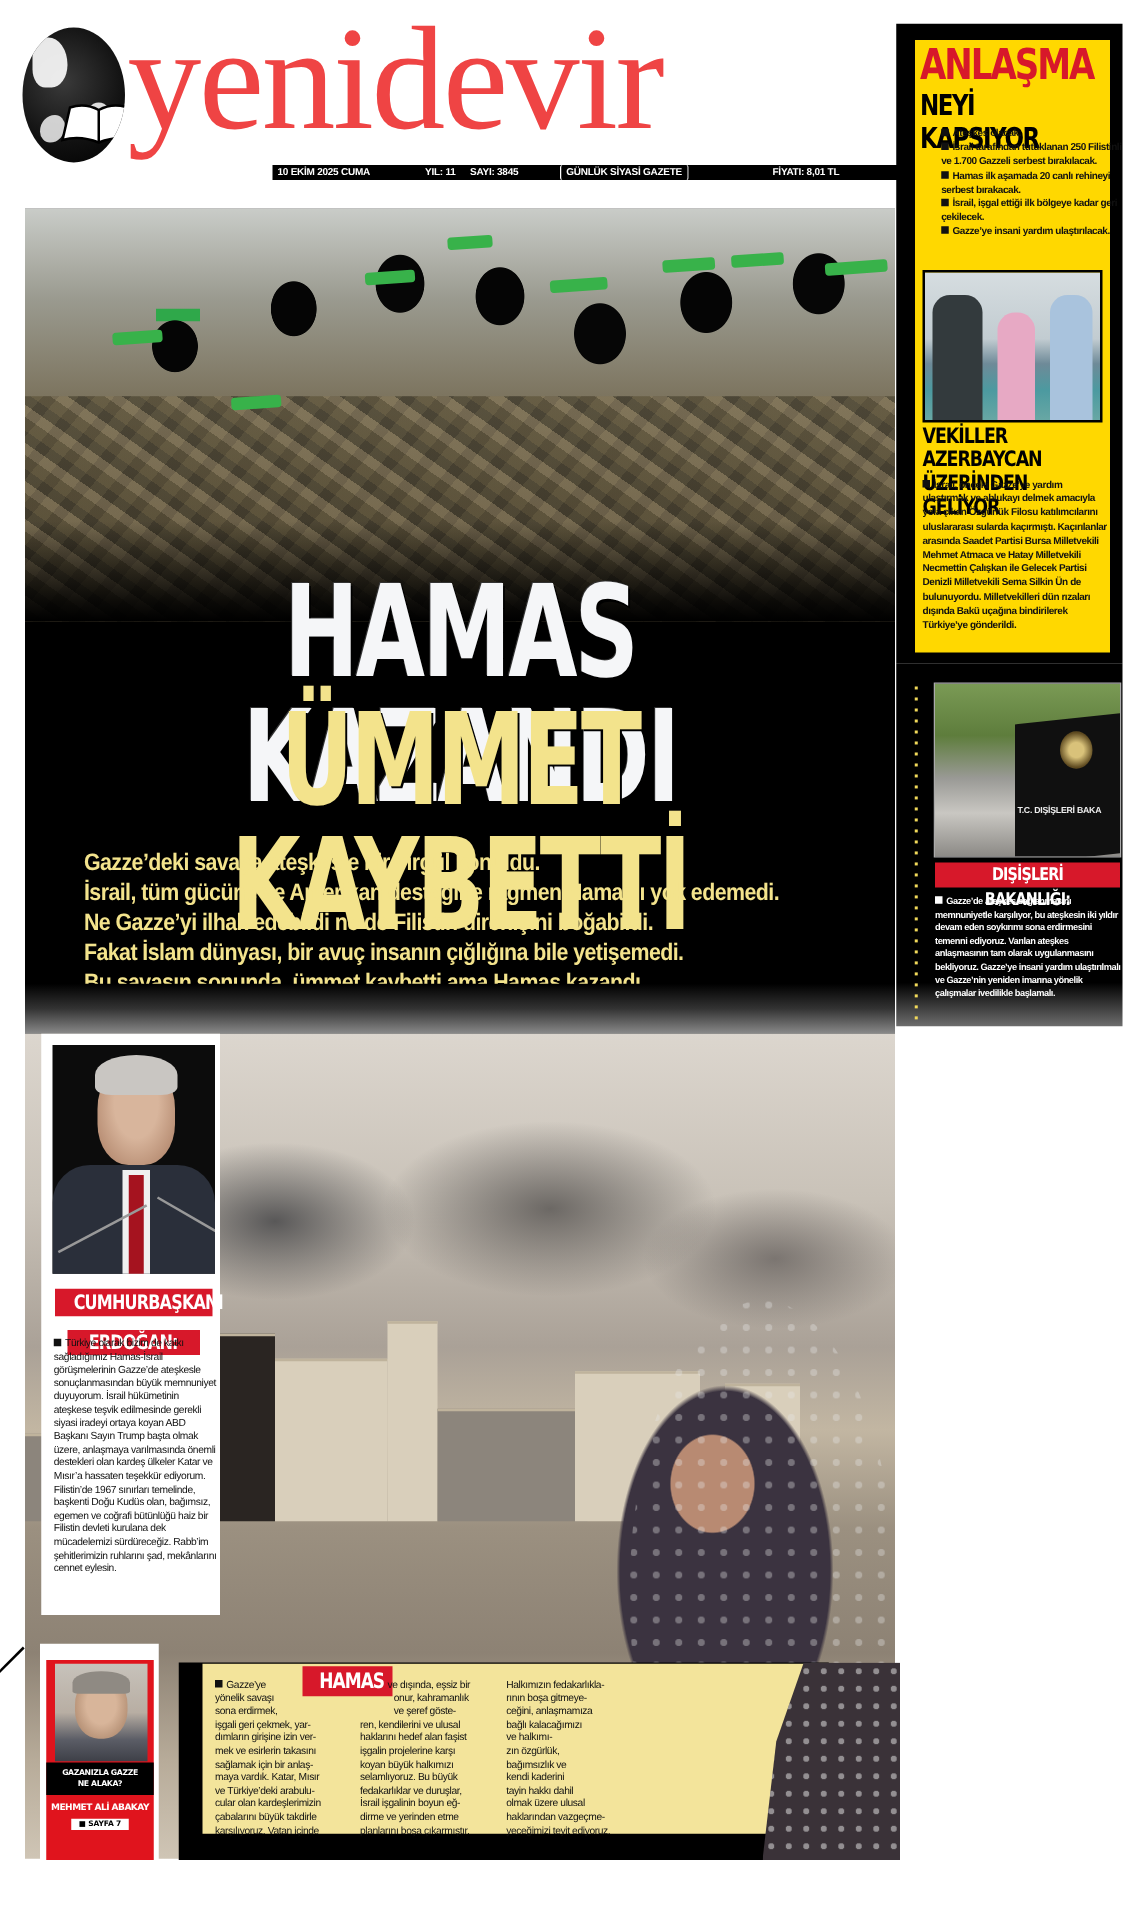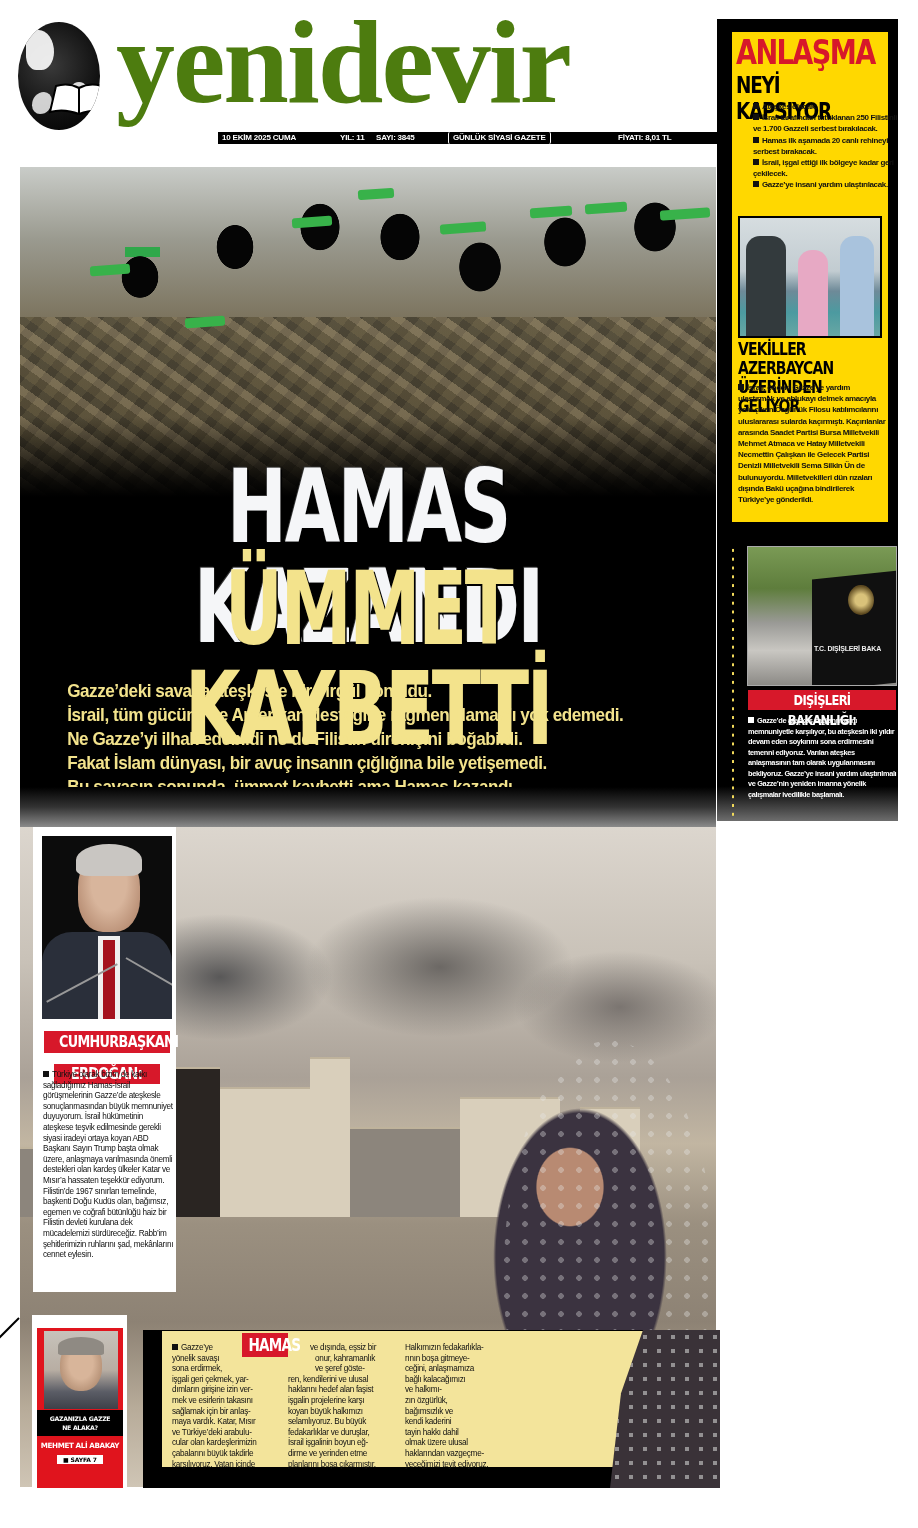"yenidevir" .logo { color: #4d7c0f -> #ef4444; font-weight: bold -> normal; left: 116px -> 102px }
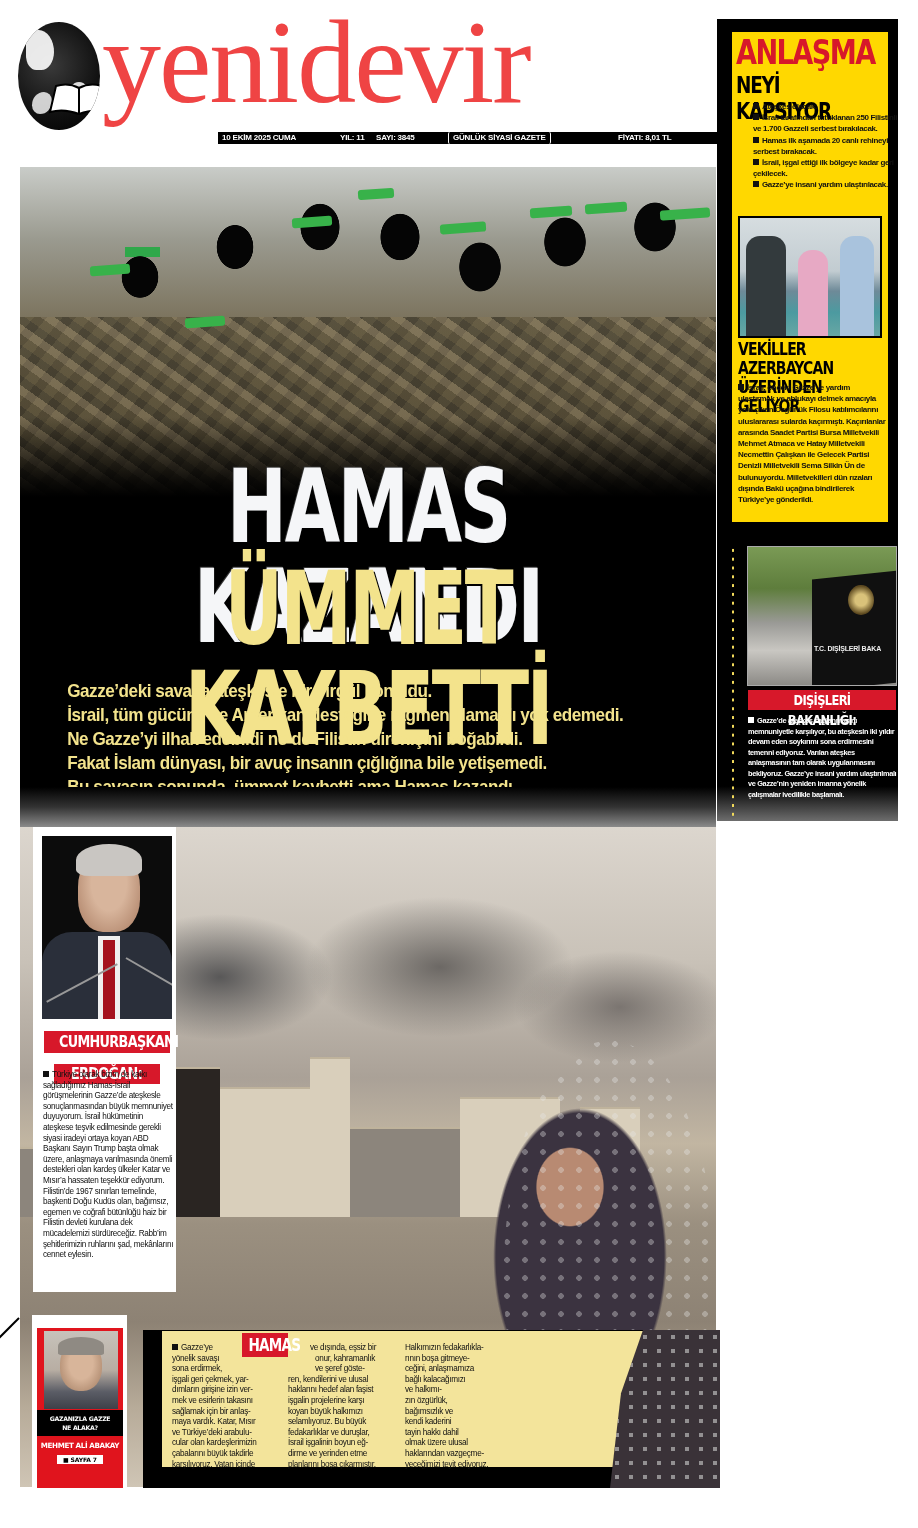"HAMAS" .hamas-tag { width: 46px -> 72px }
